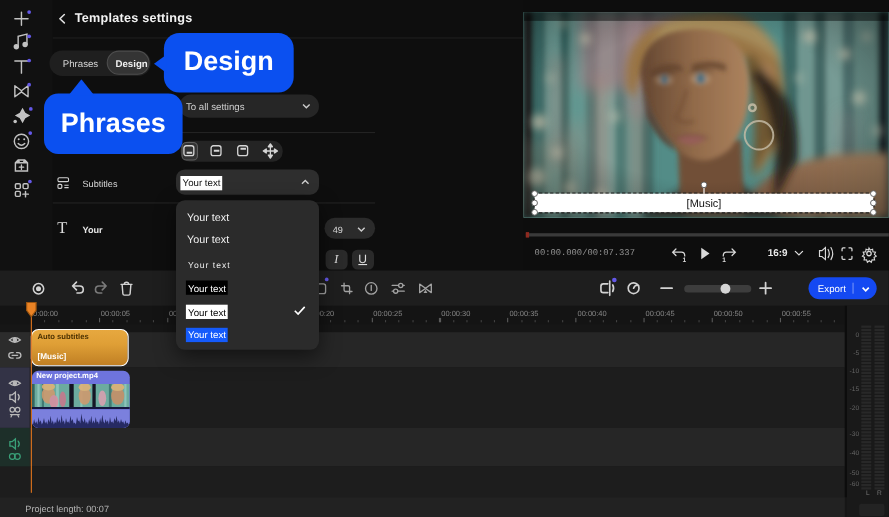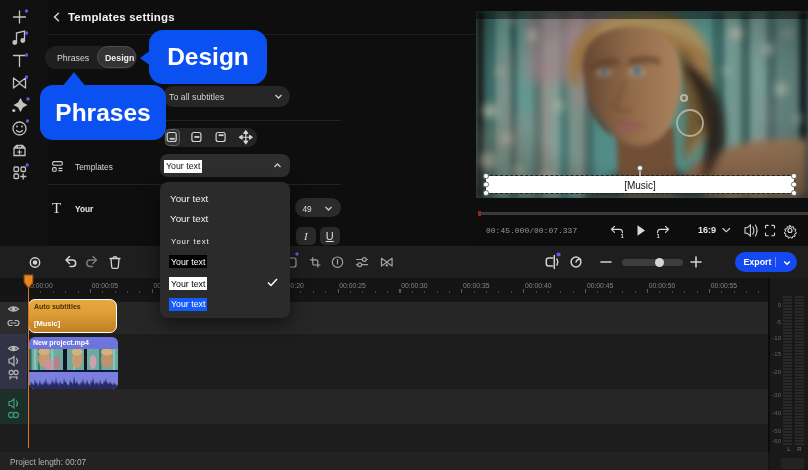"To all subtitles" div.abs { text: subtitles -> settings }
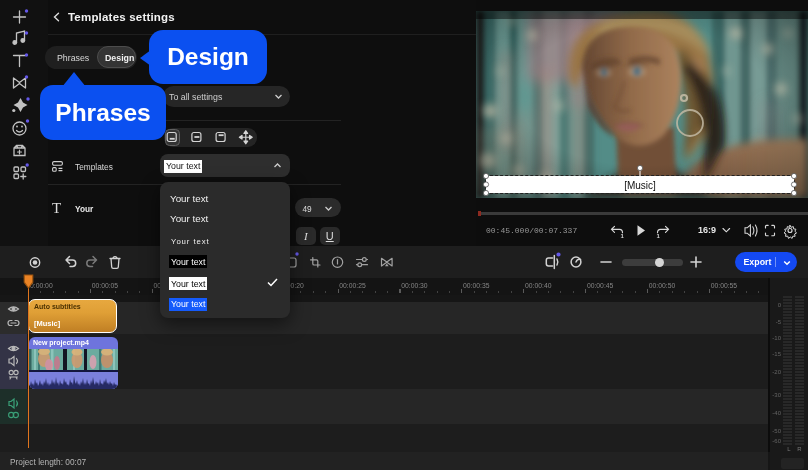"Templates" div.abs { text: Templates -> Subtitles }
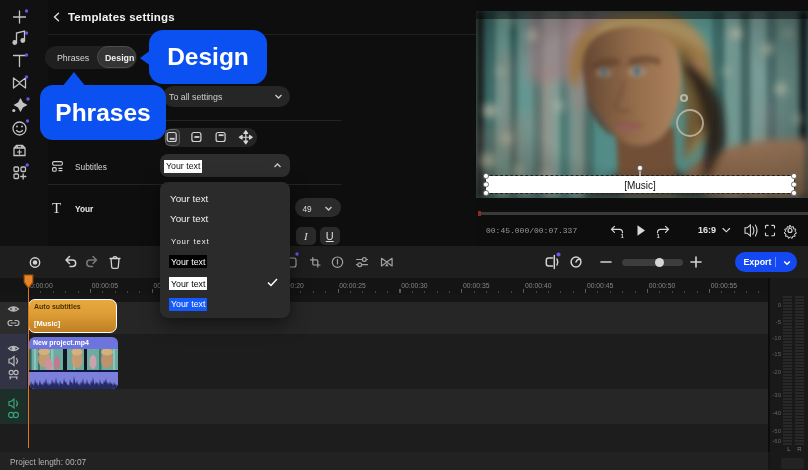"00:45.000/00:07.337" div.abs { text: 00:45.000/00:07.337 -> 00:00.000/00:07.337 }
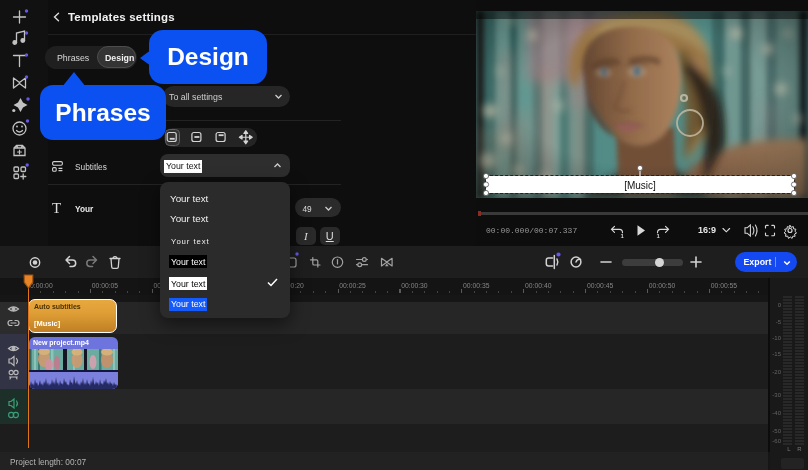"Export" div.abs { font-weight: bold -> normal }
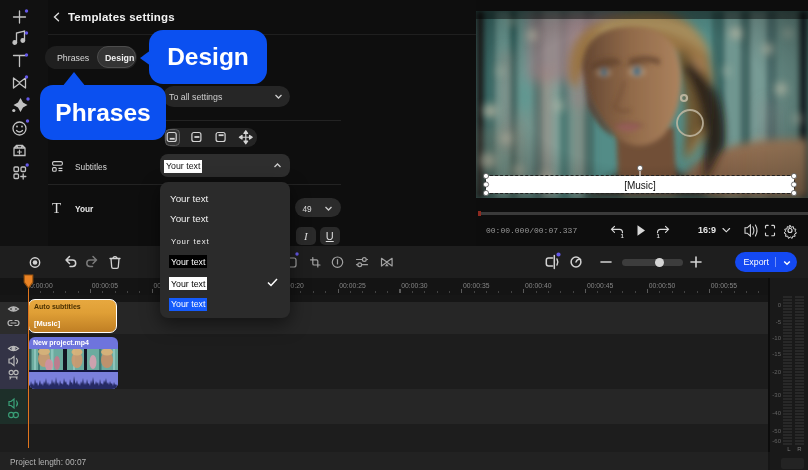"Project length: 00:07" div.abs { left: 10px -> 23px }
